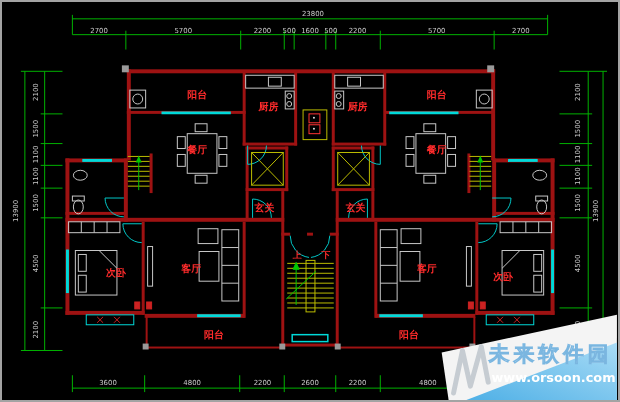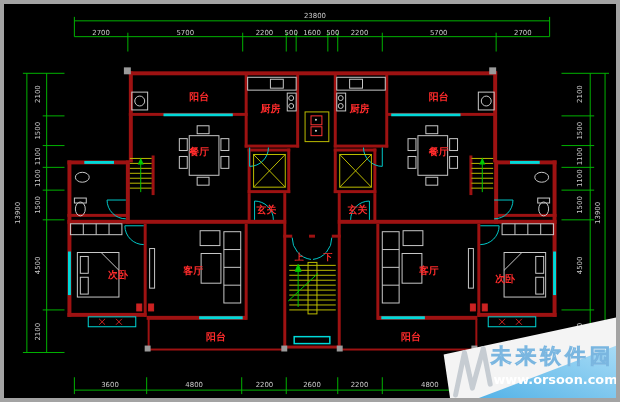"2700" .frame { border: 4px solid #a3a3a3 -> 2px solid #a3a3a3 }
